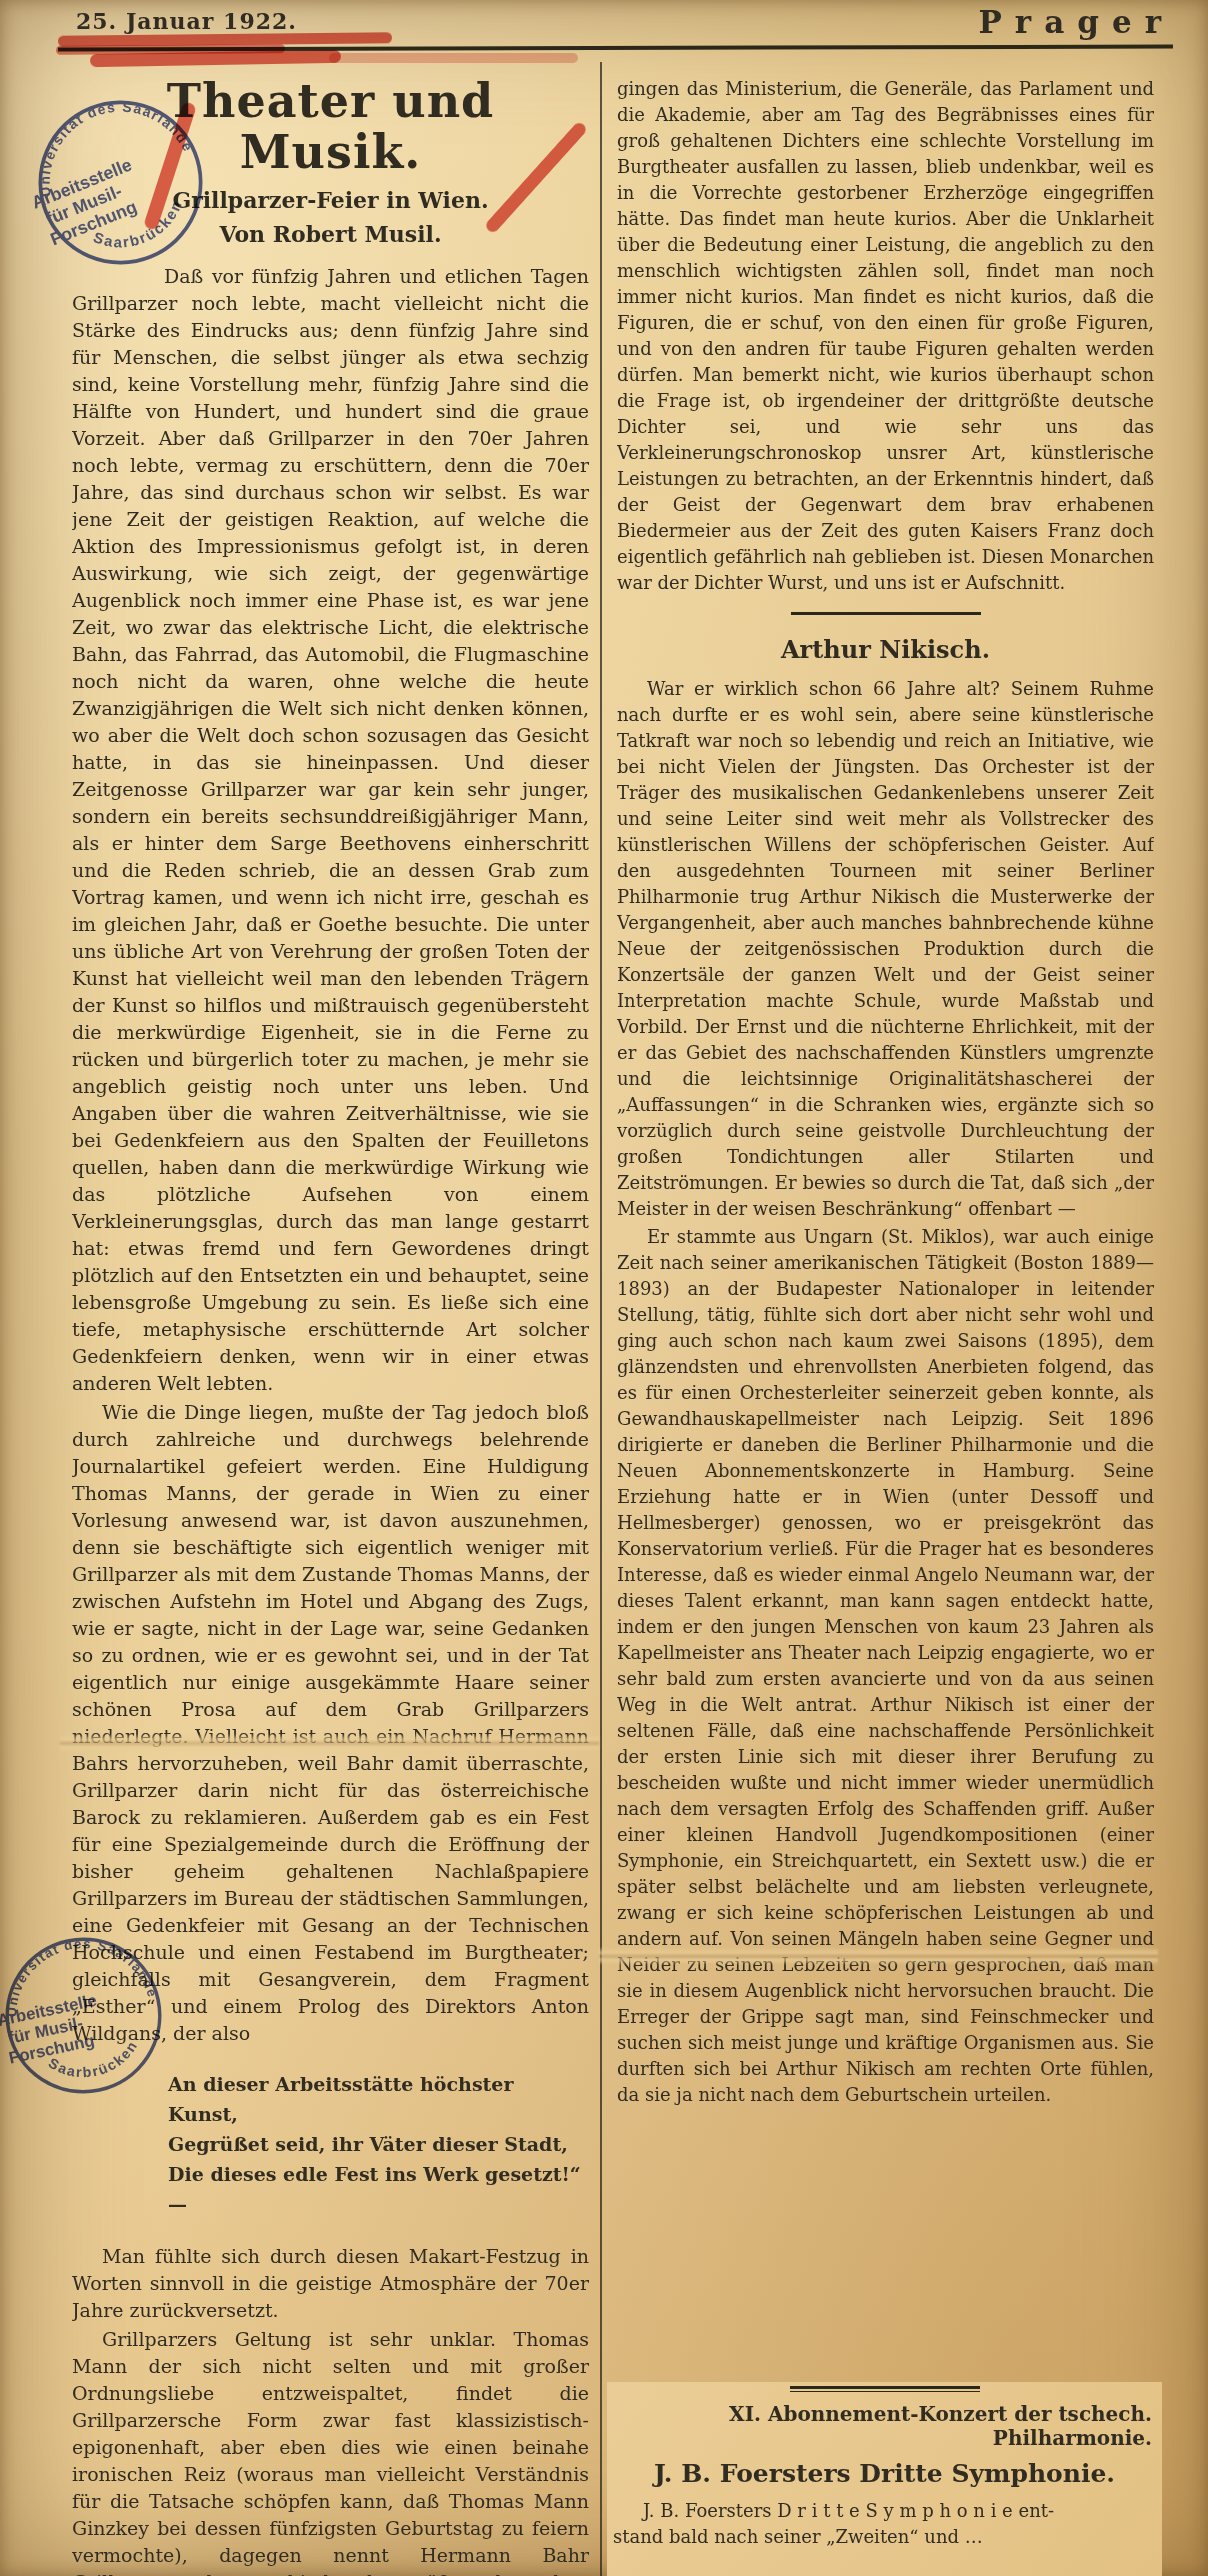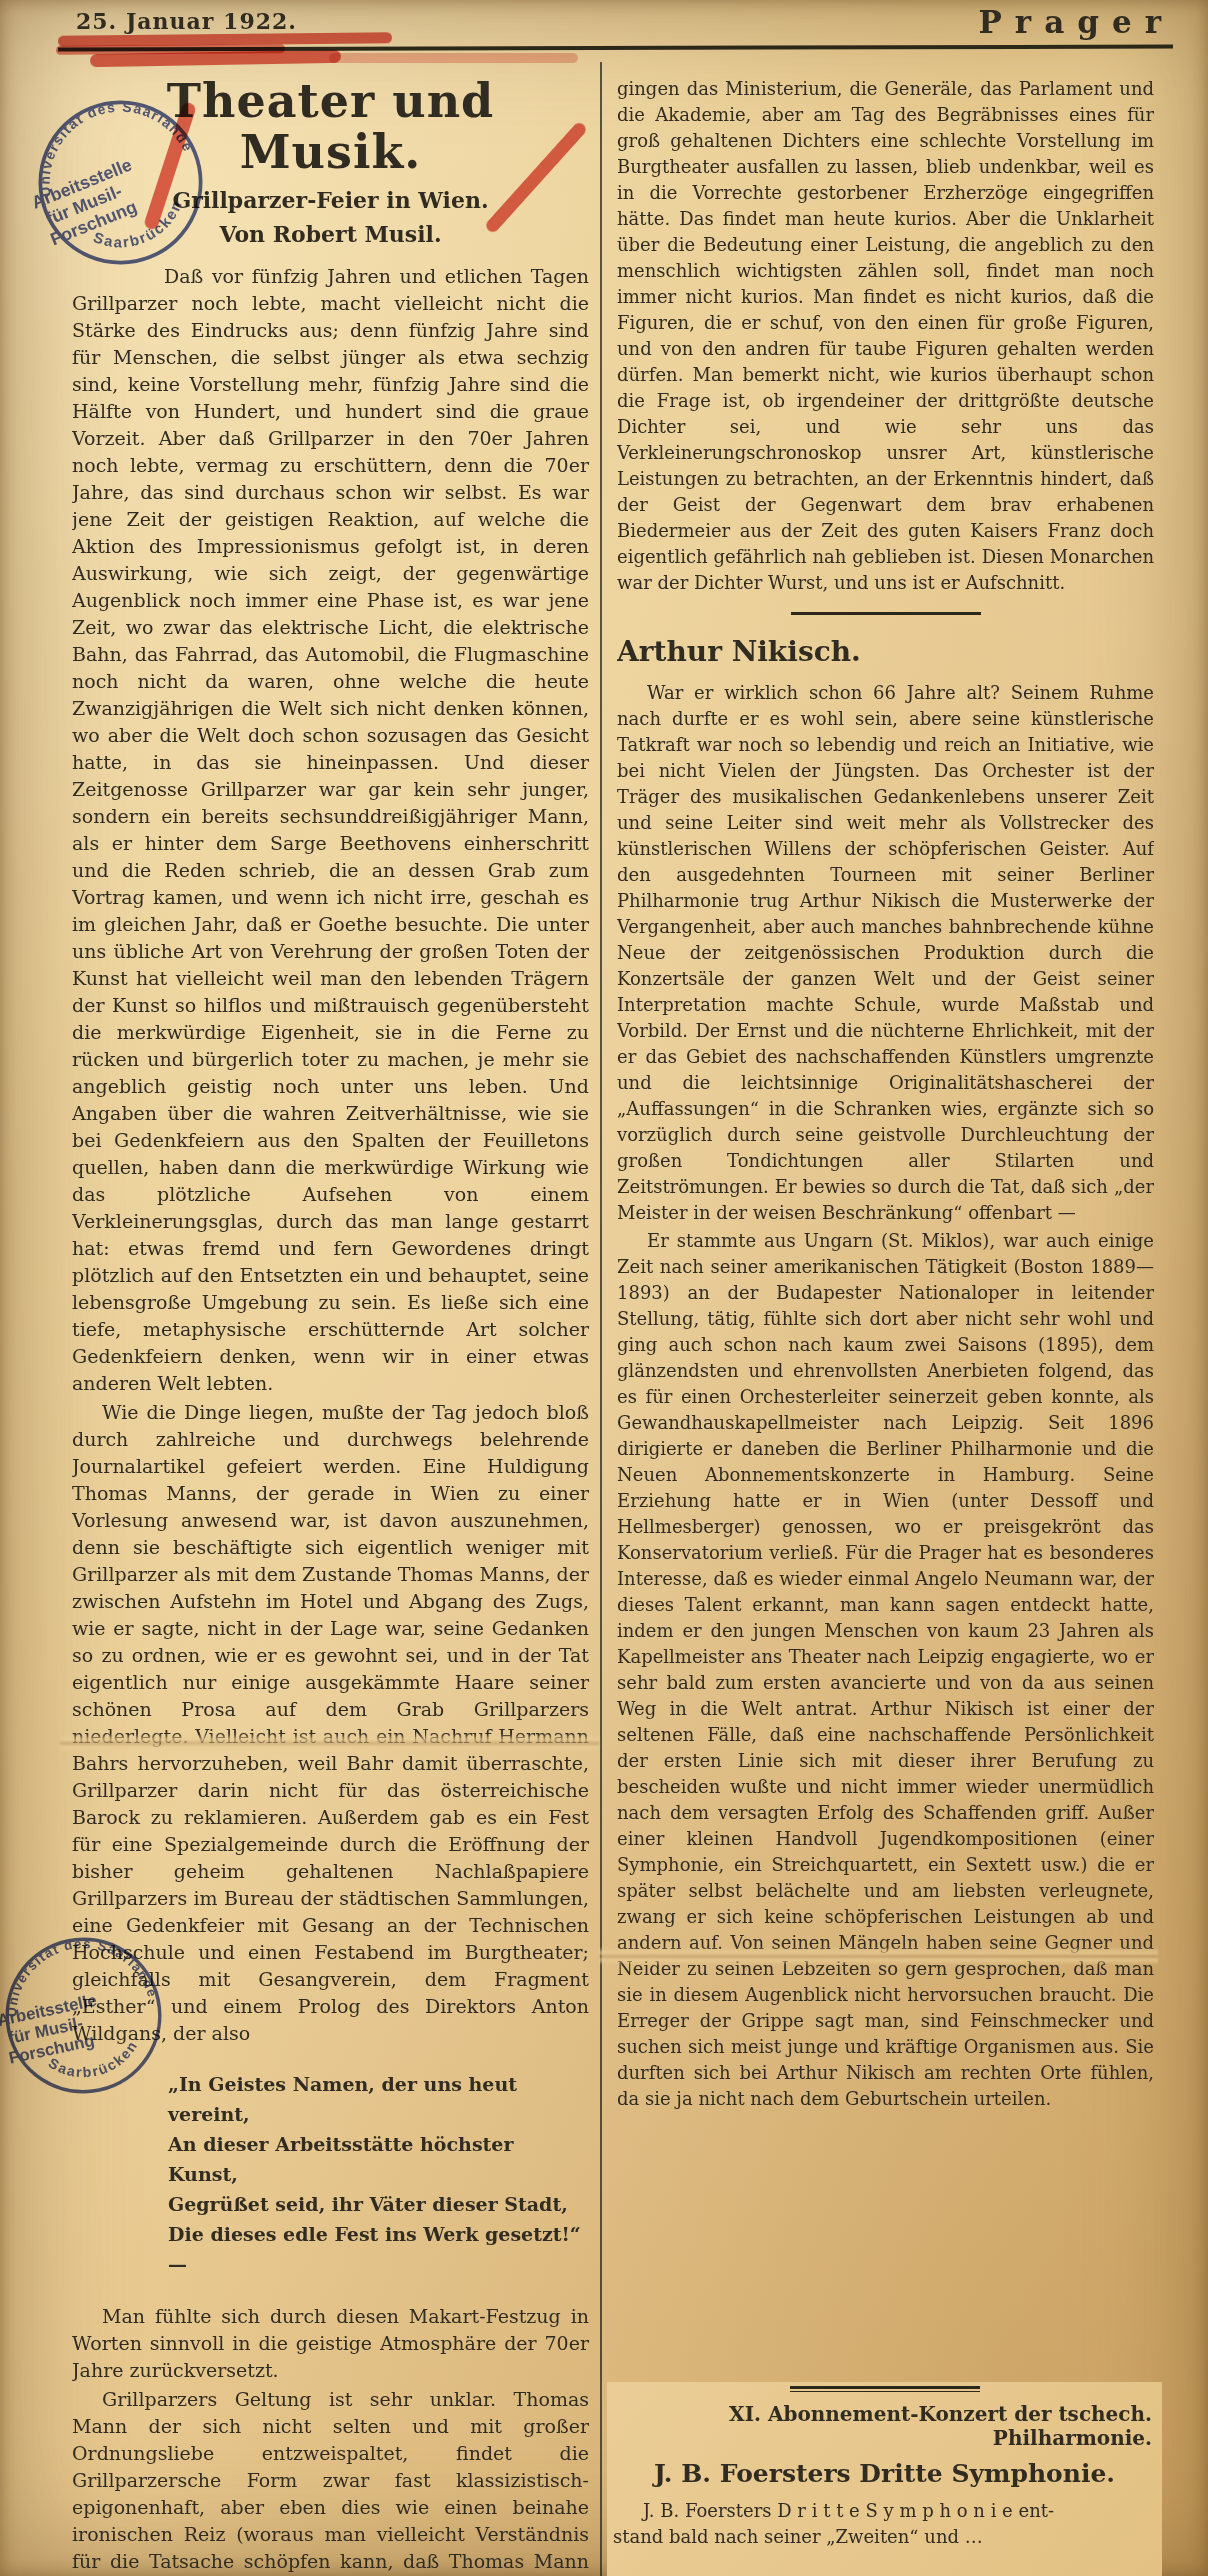"Arthur Nikisch." h3.subhead { font-size: 28px -> 24px; text-align: none -> center }
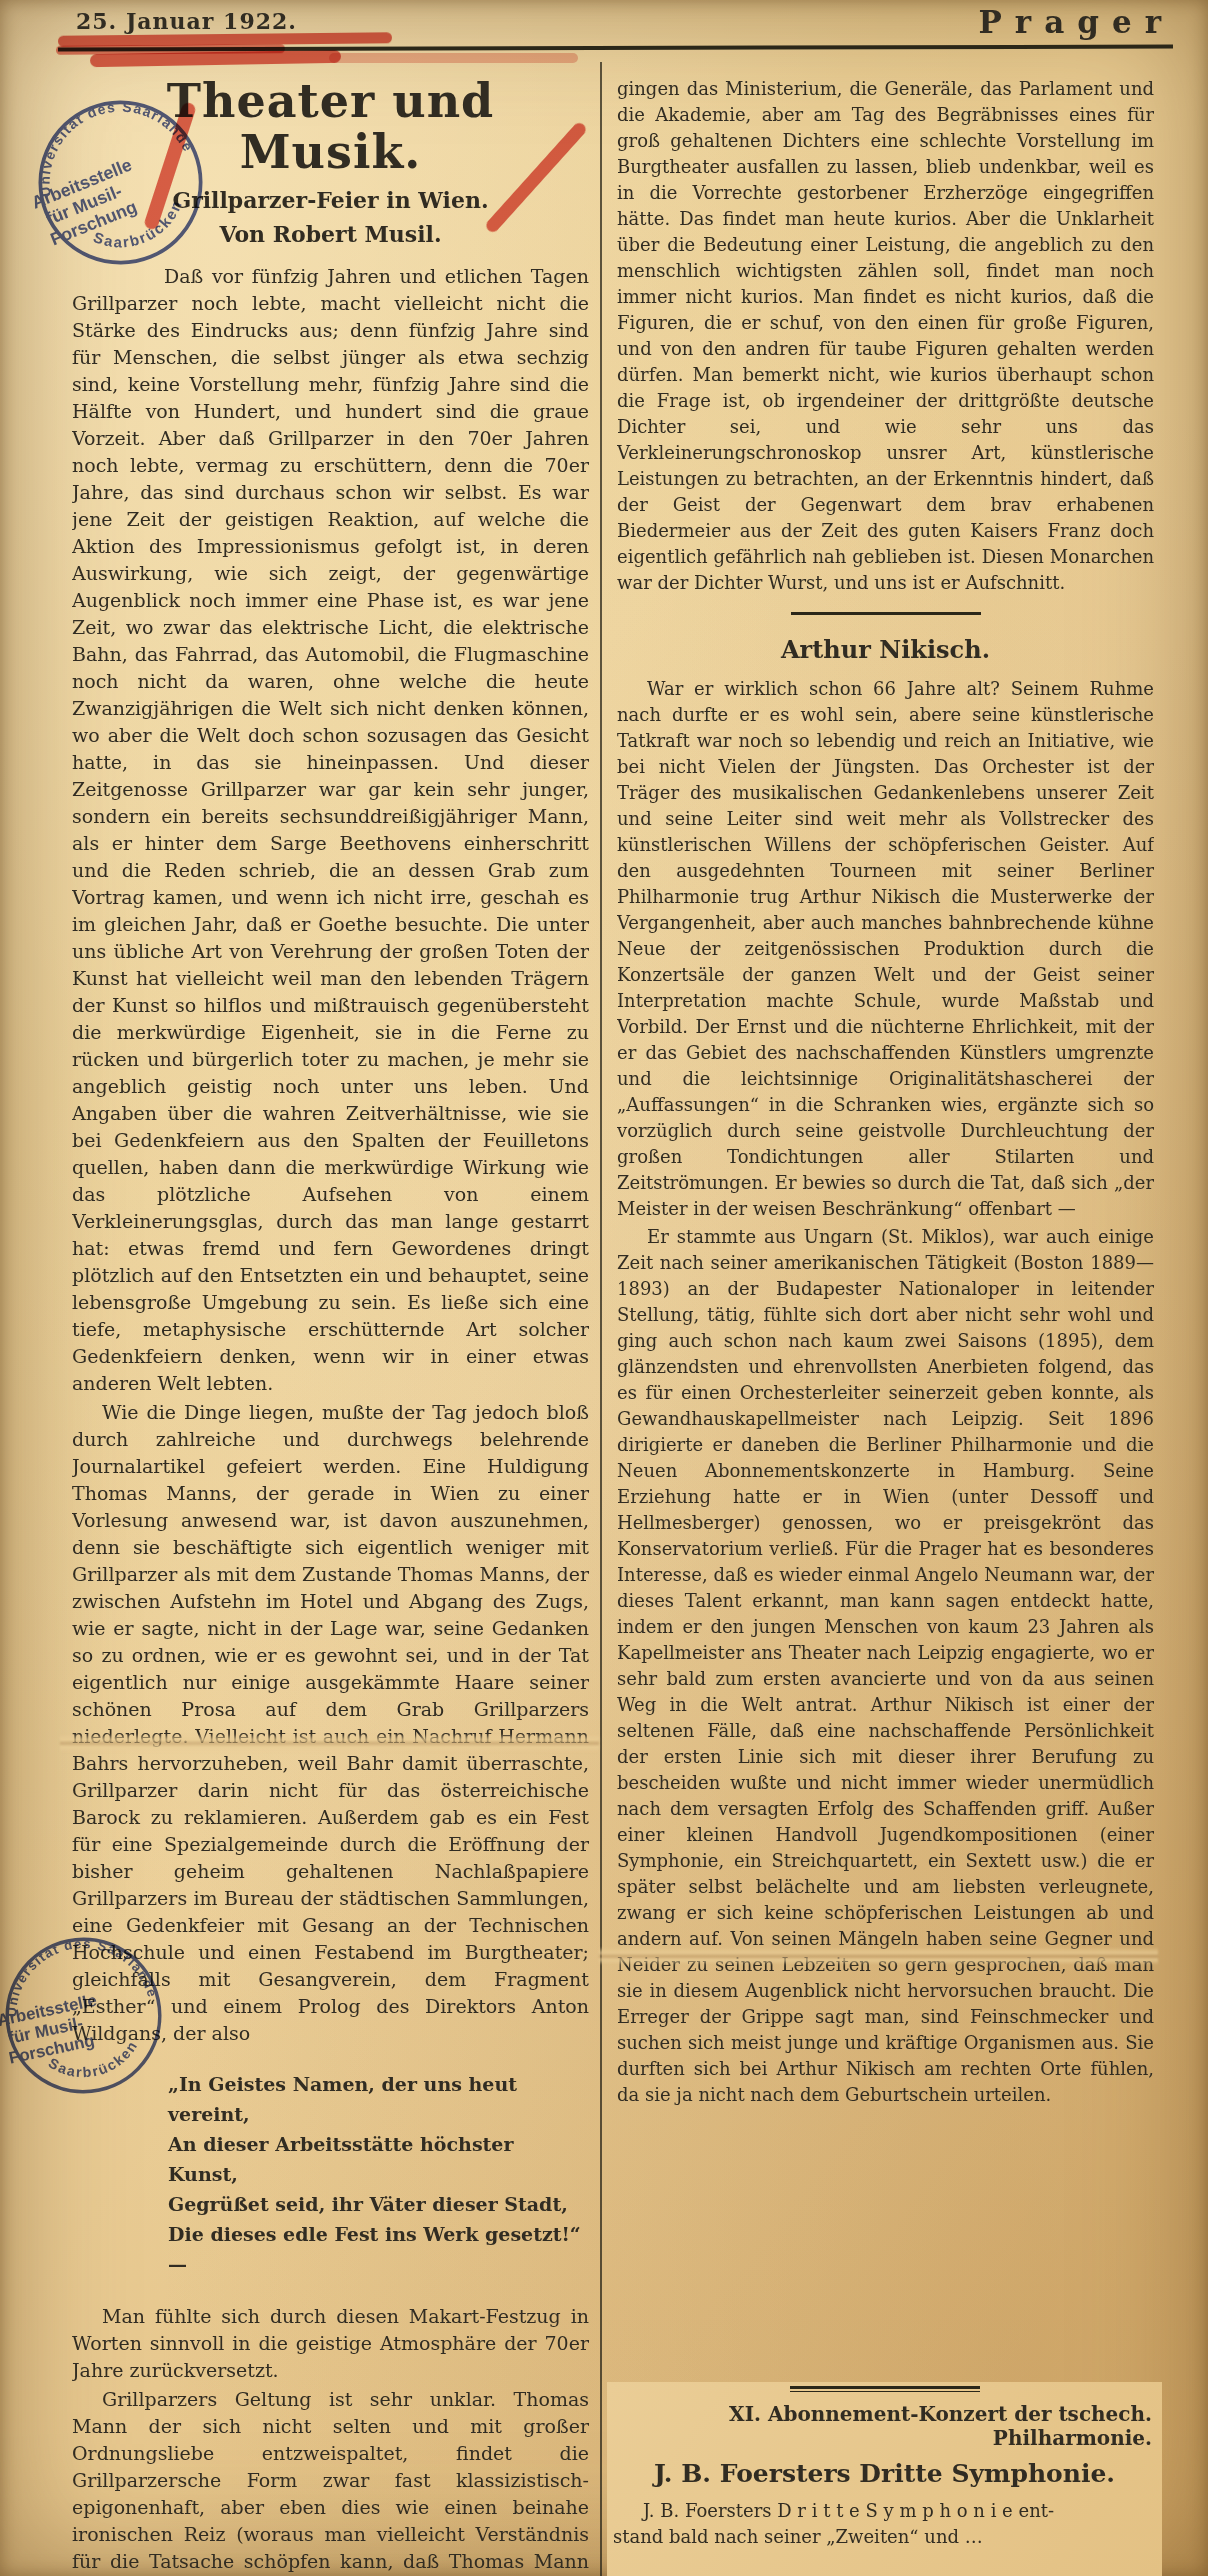"„In Geistes Namen, der uns" div { html: <div>„In Geistes Namen, der uns heut vereint,</div> -> none }
